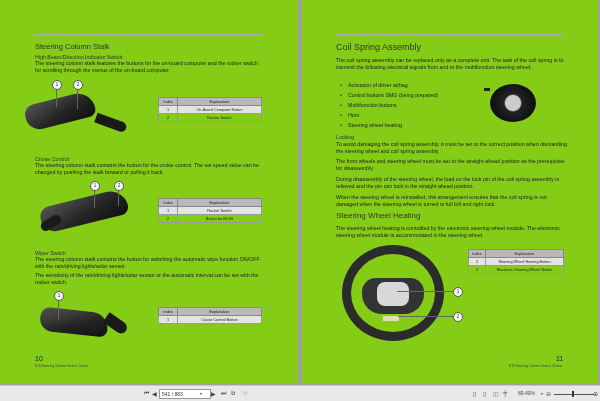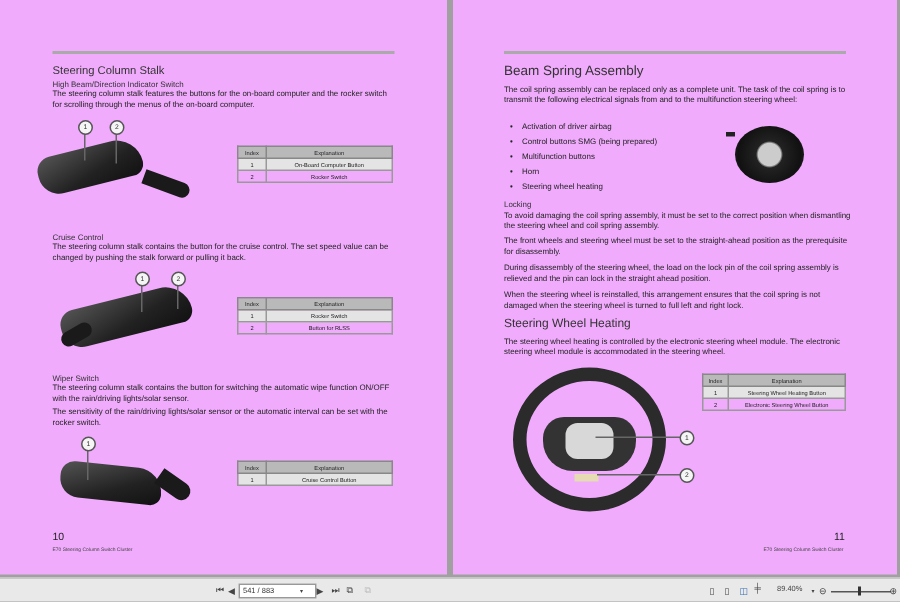"Steering Column Stalk" .page { background: #f0abfc -> #84cc16 }
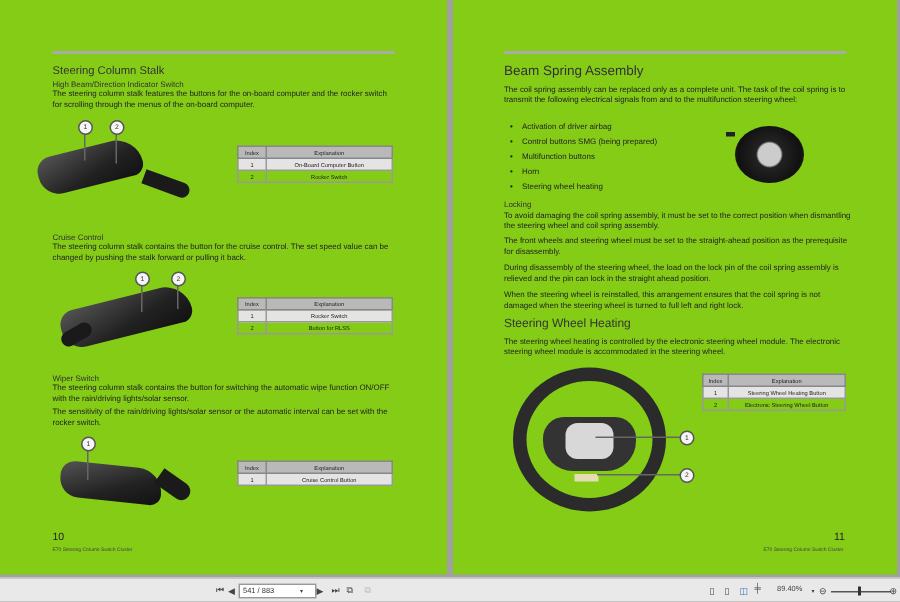"Beam Spring Assembly" div.h1big { text: Beam -> Coil }
